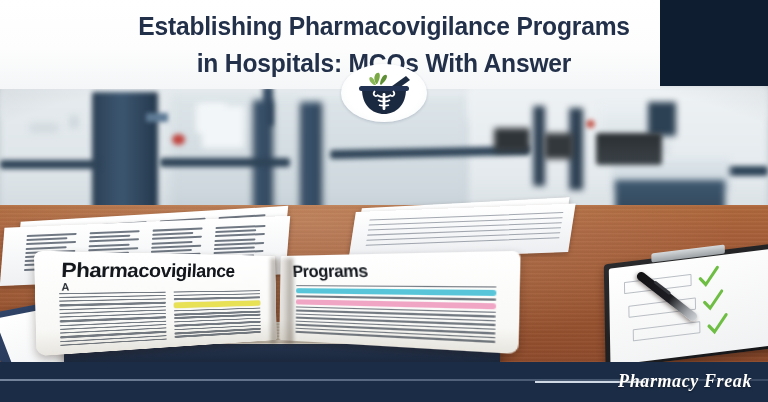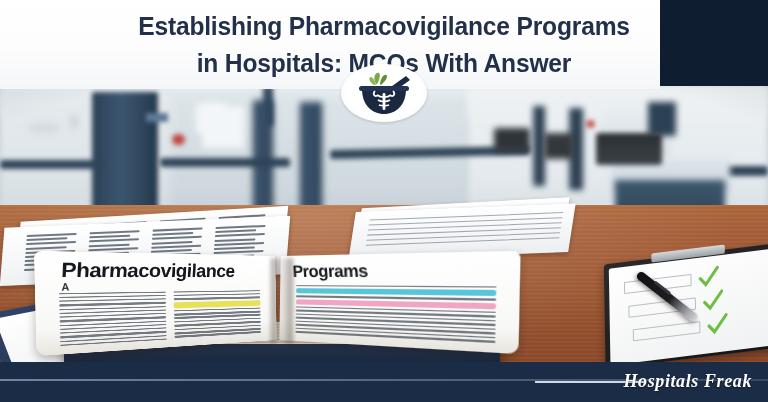"Hospitals Freak" div.brand { text: Hospitals -> Pharmacy }
